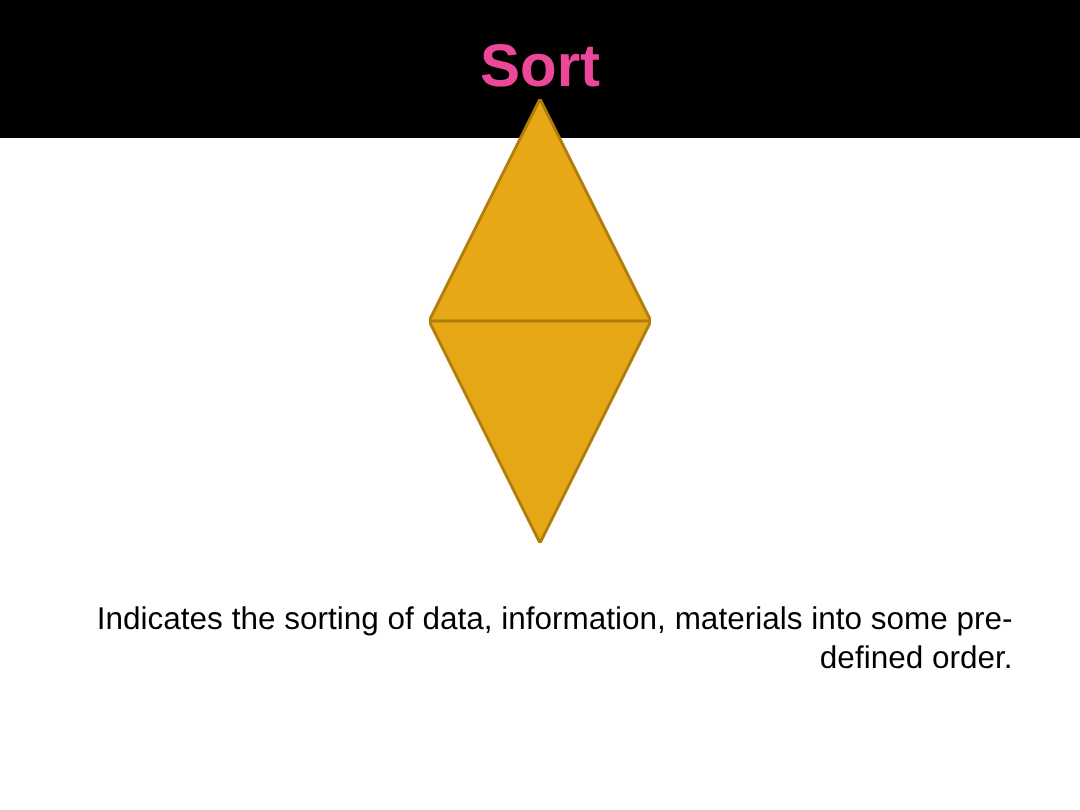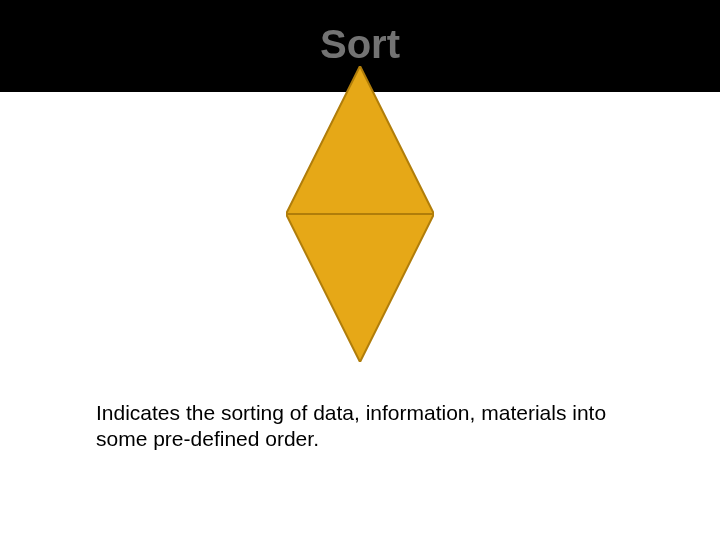"Sort" .title-text { color: #737373 -> #ec4899 }
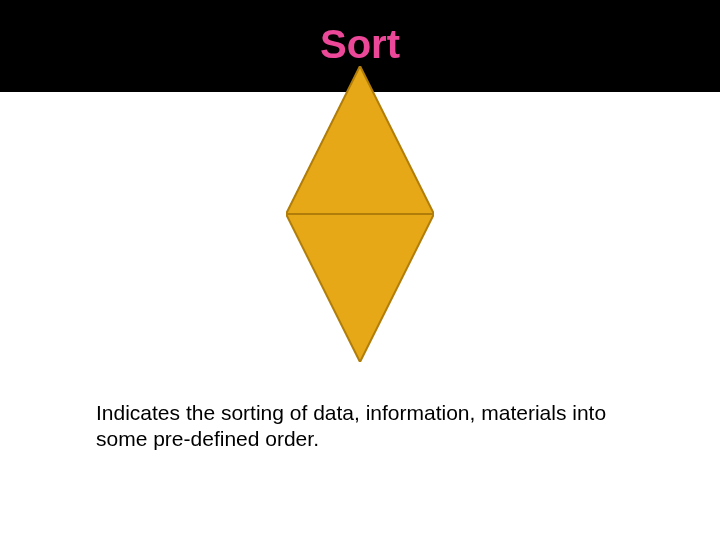"Indicates the sorting of data," .desc { padding: 0 96px -> 0 45px; text-align: left -> right }
